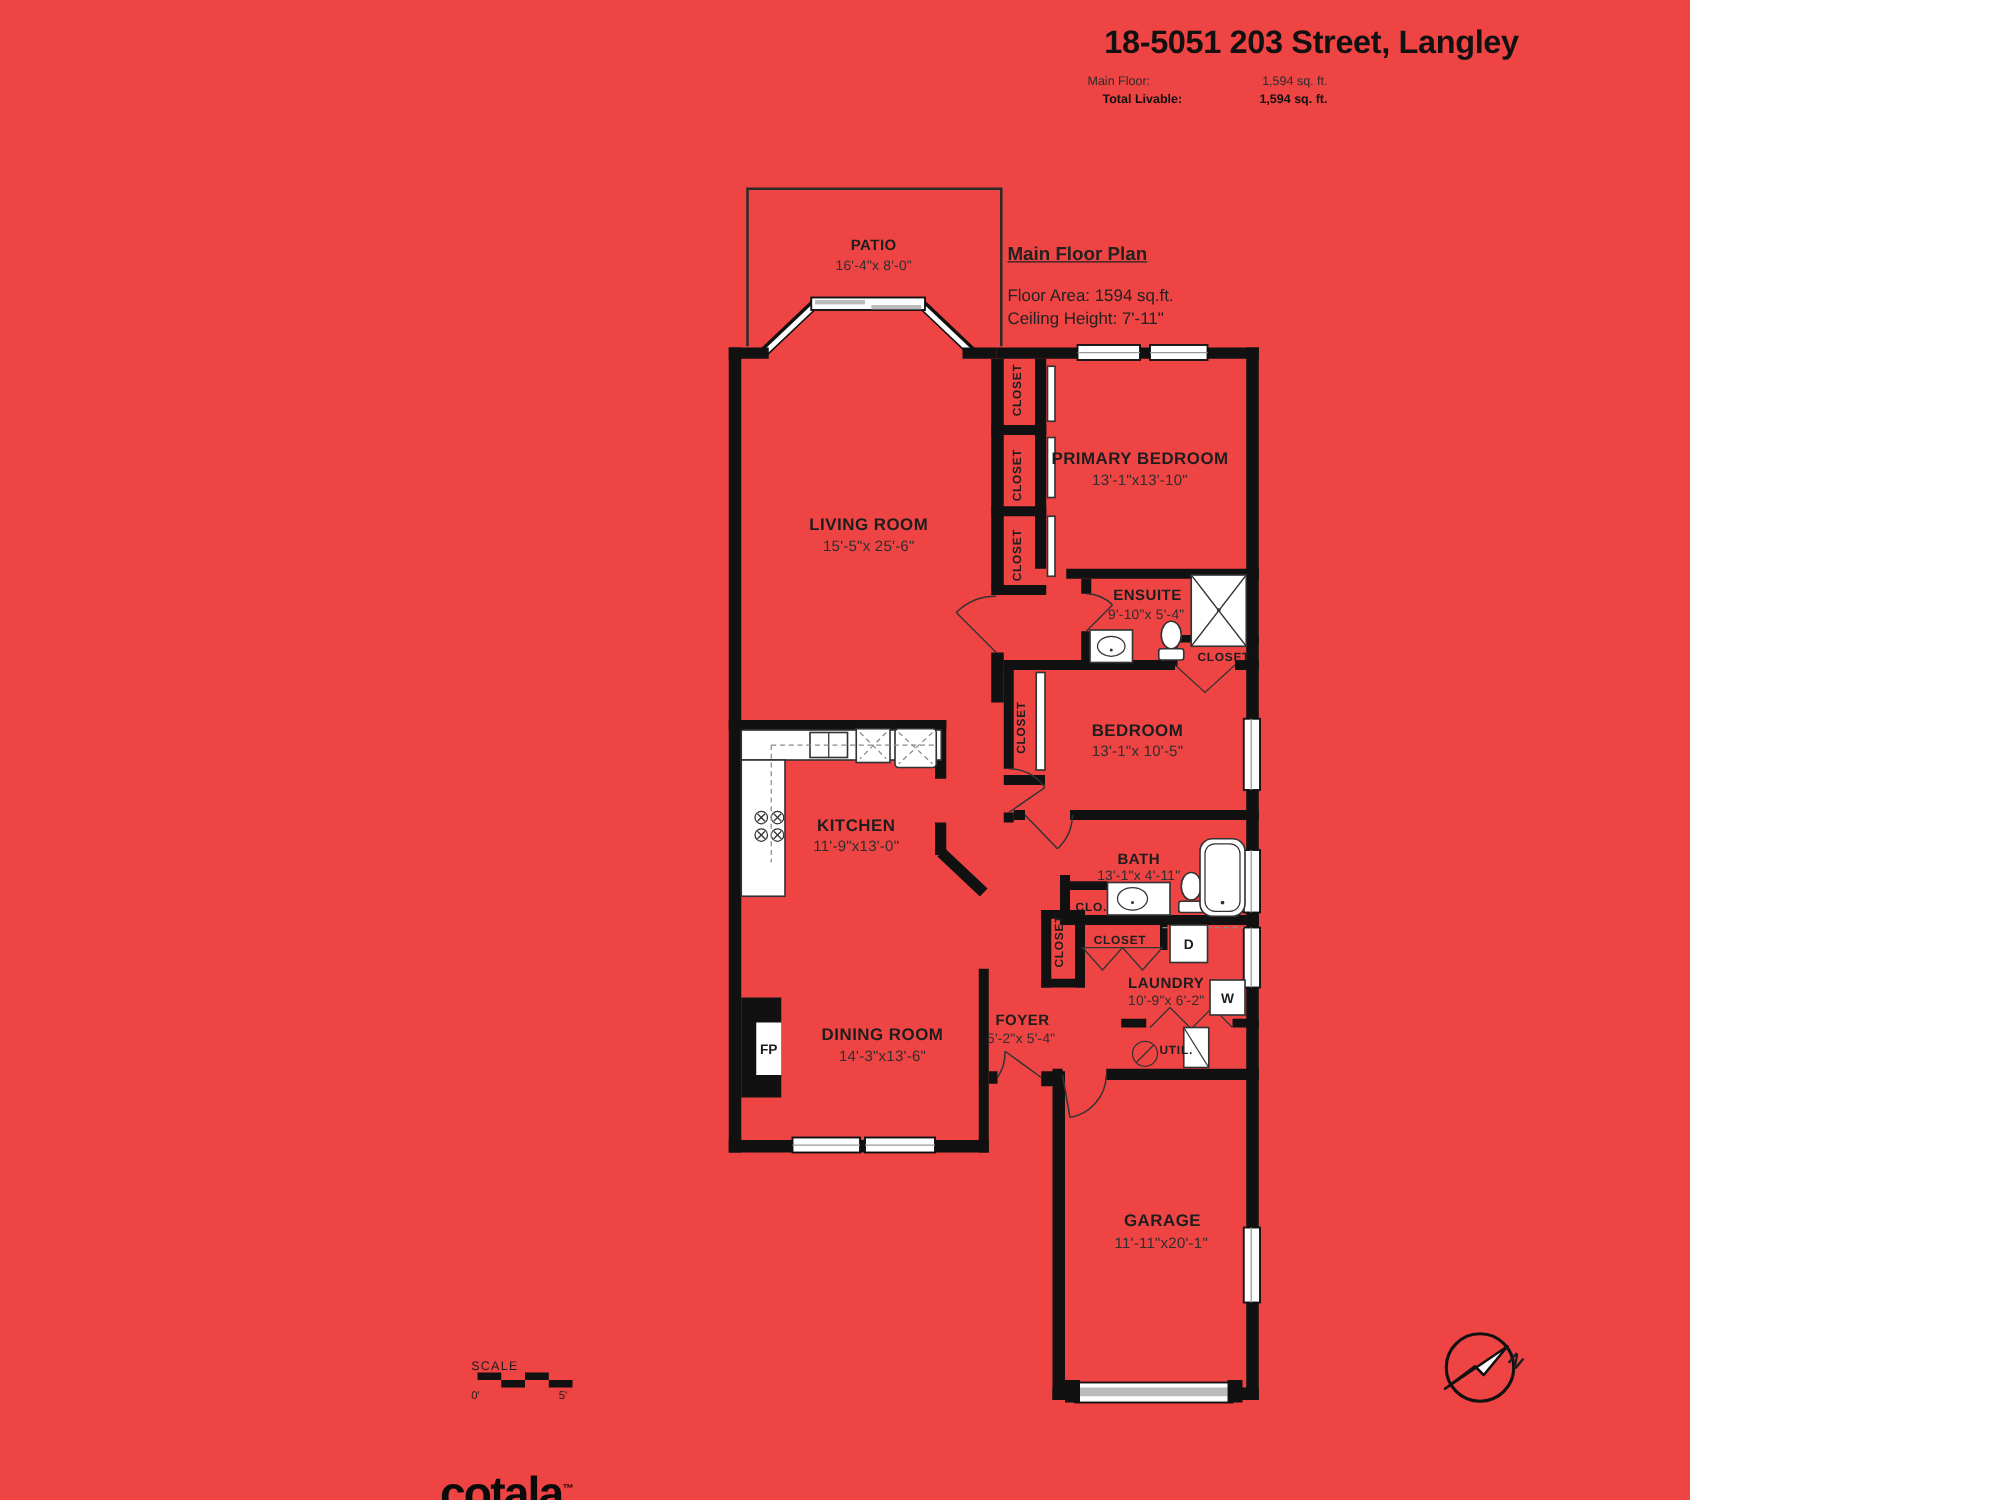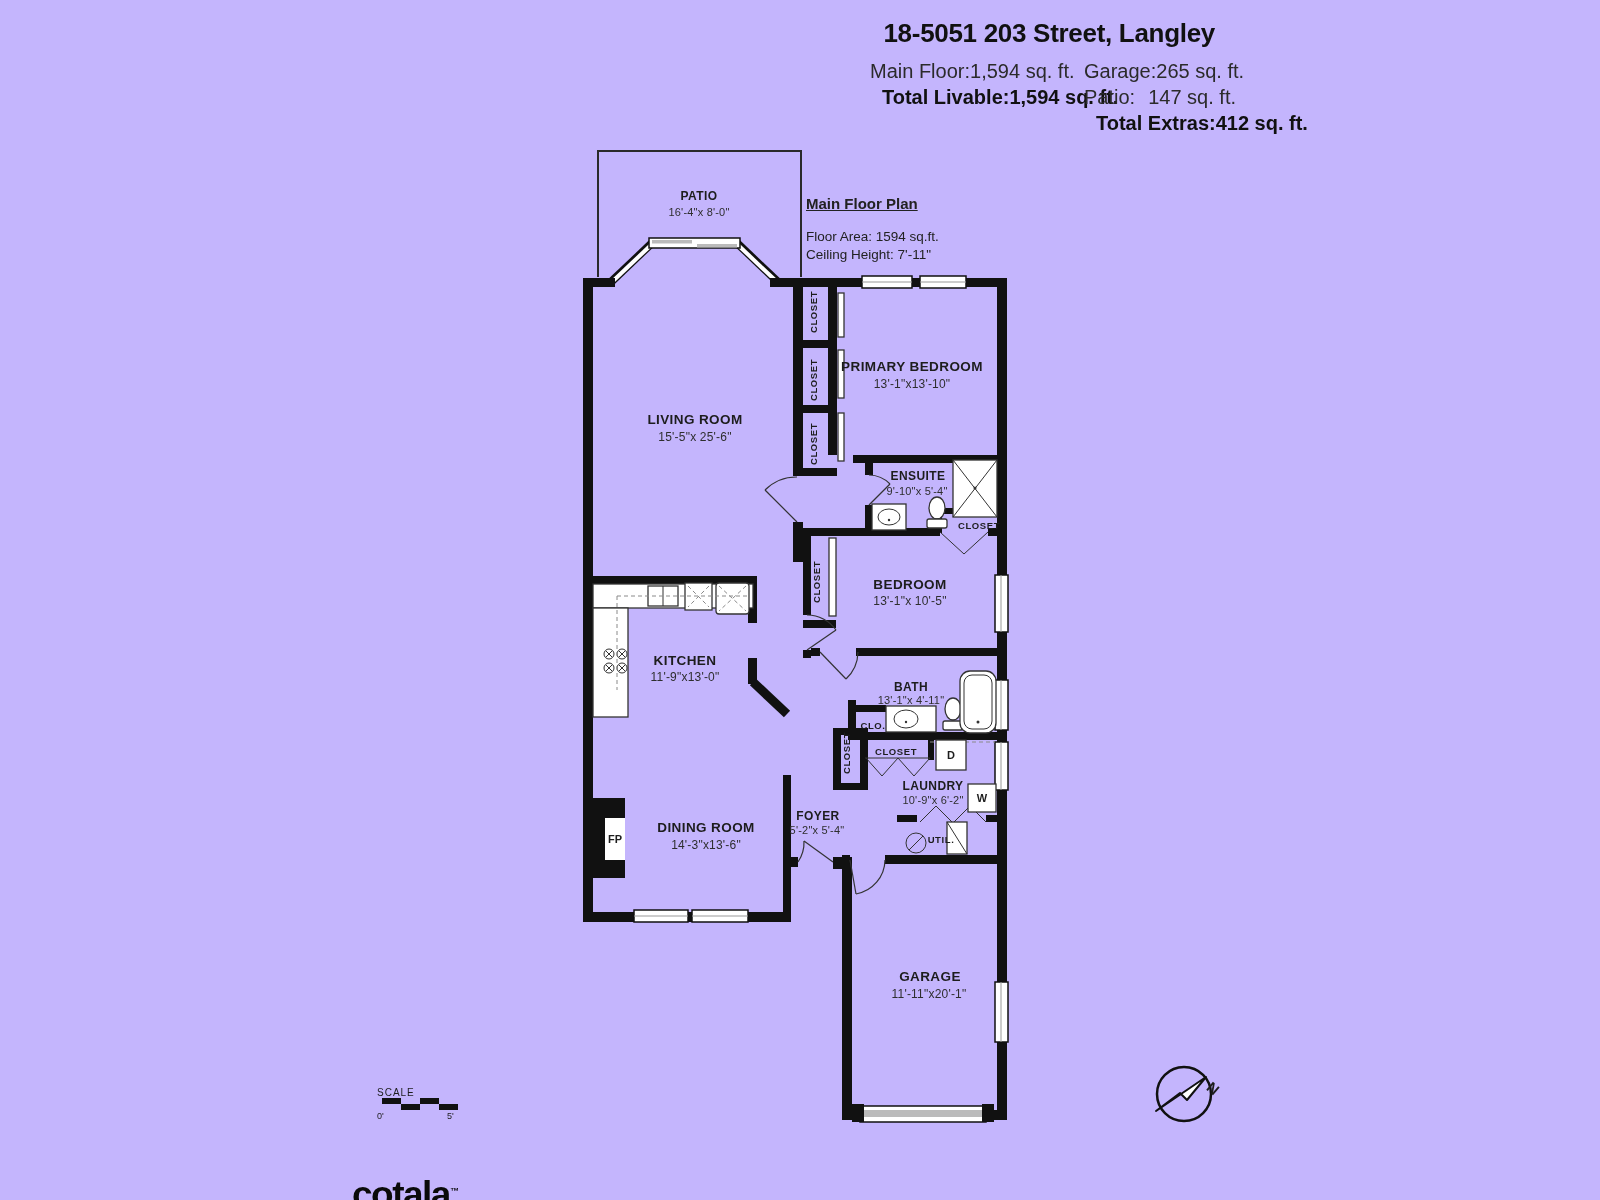"18-5051 203 Street, Langley" #page { background: #c4b5fd -> #ef4444; width: 1600px -> 1352px }
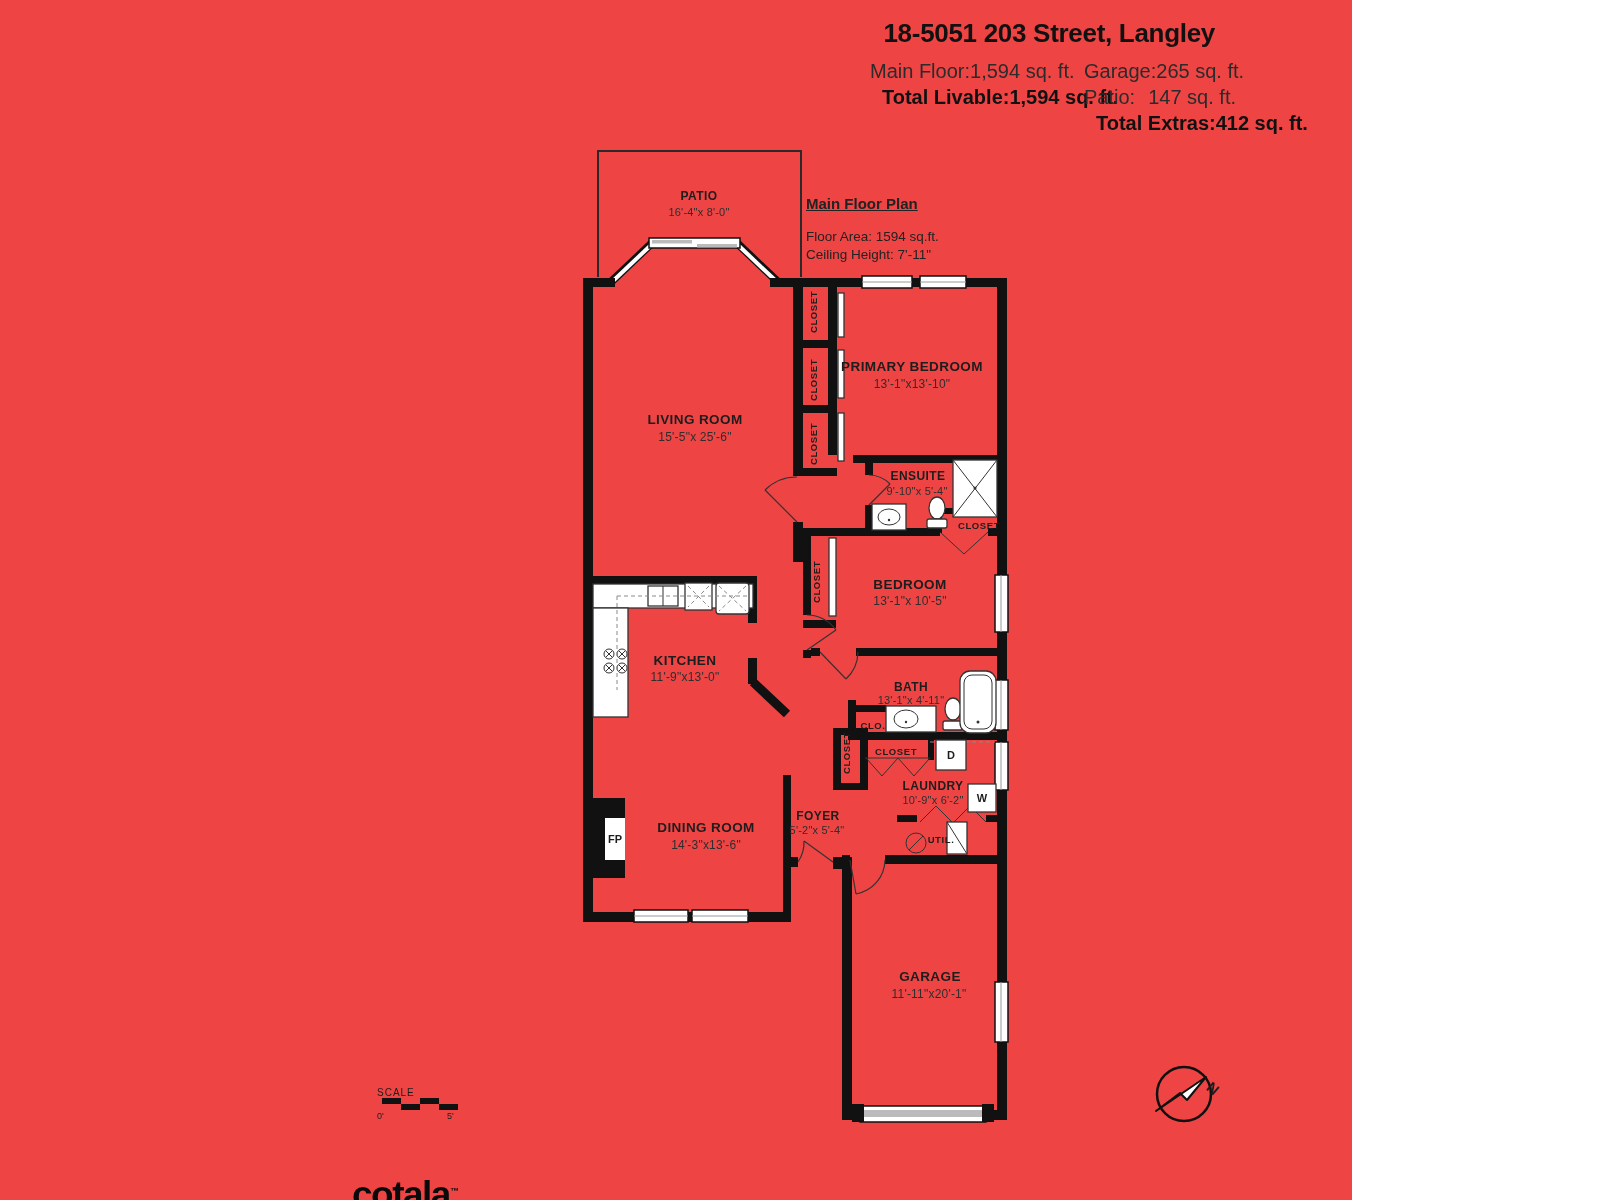"Main Floor:" .stats { font-size: 20px -> 10px }
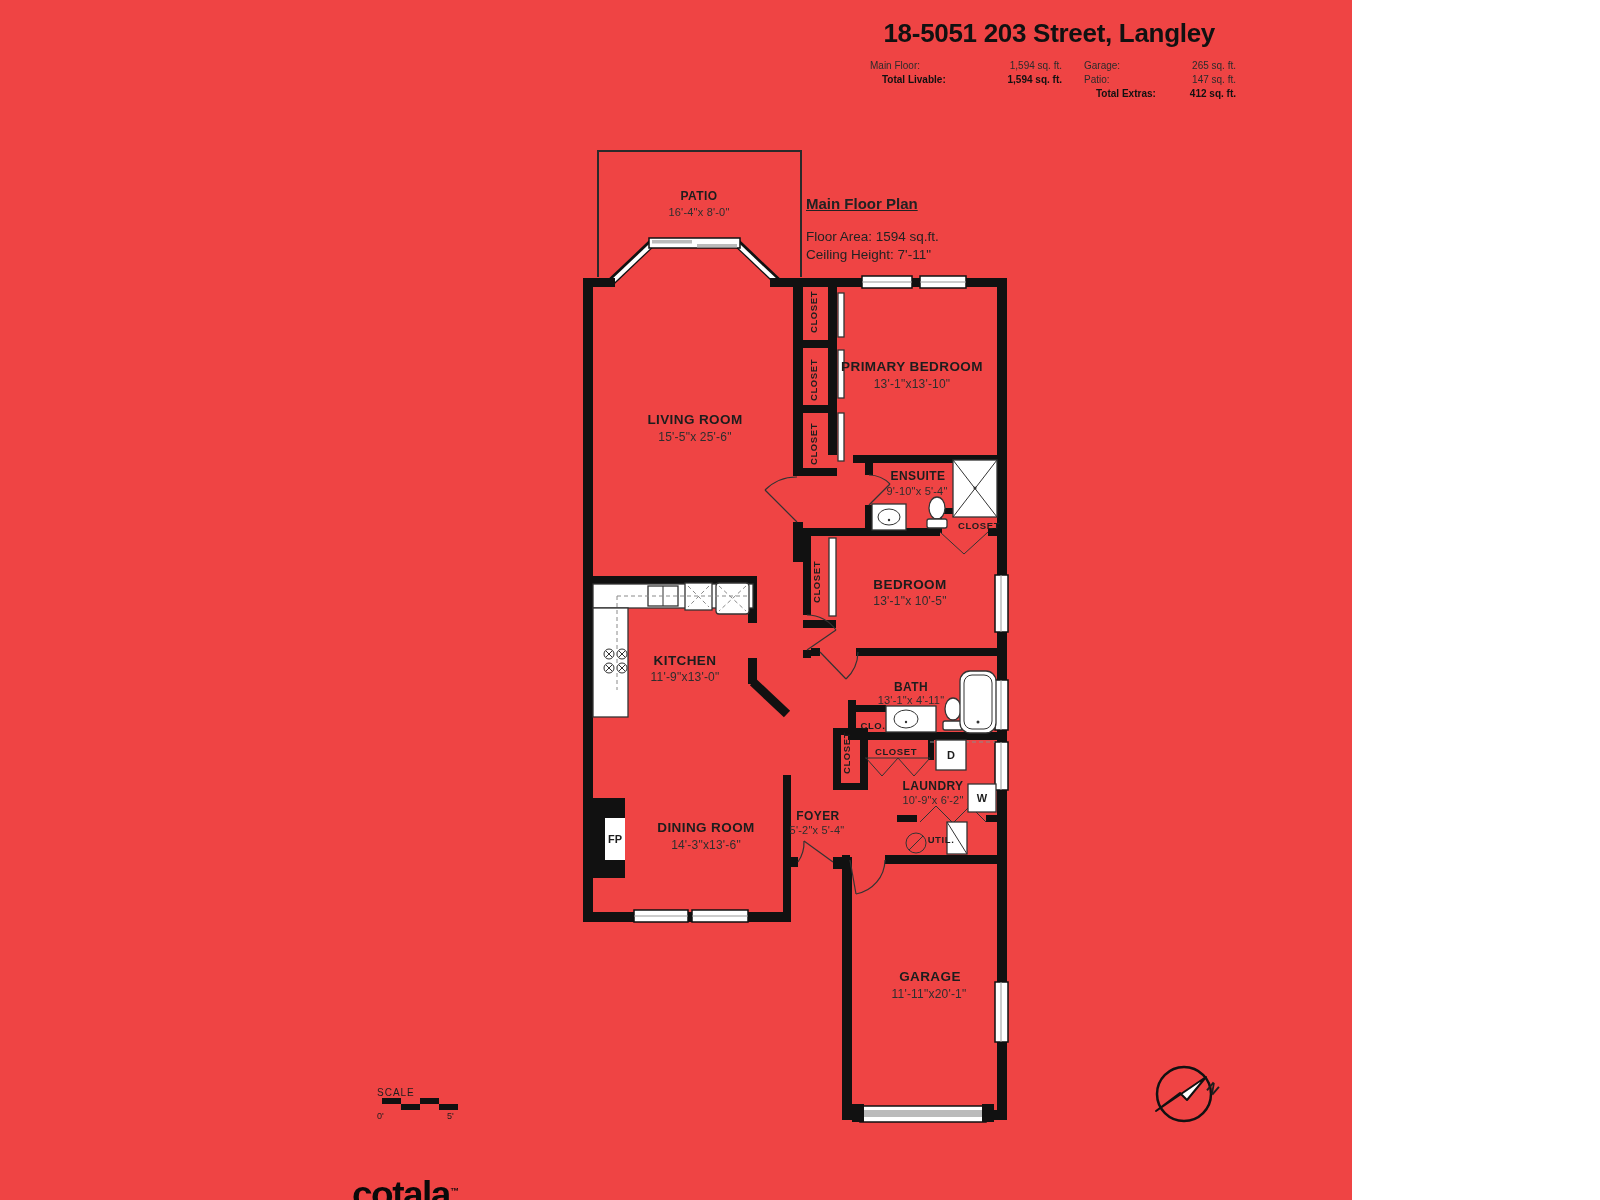"Garage:" div.stat-col { html: <div> <div> <span>Garage:</span> <span>265 sq. ft.</span> </div> <div> <span>Patio:</span> <span>147 sq. ft.</span> </div> <div> <span>Total Extras:</span> <span>412 sq. ft.</span> </div> </div> -> none }
